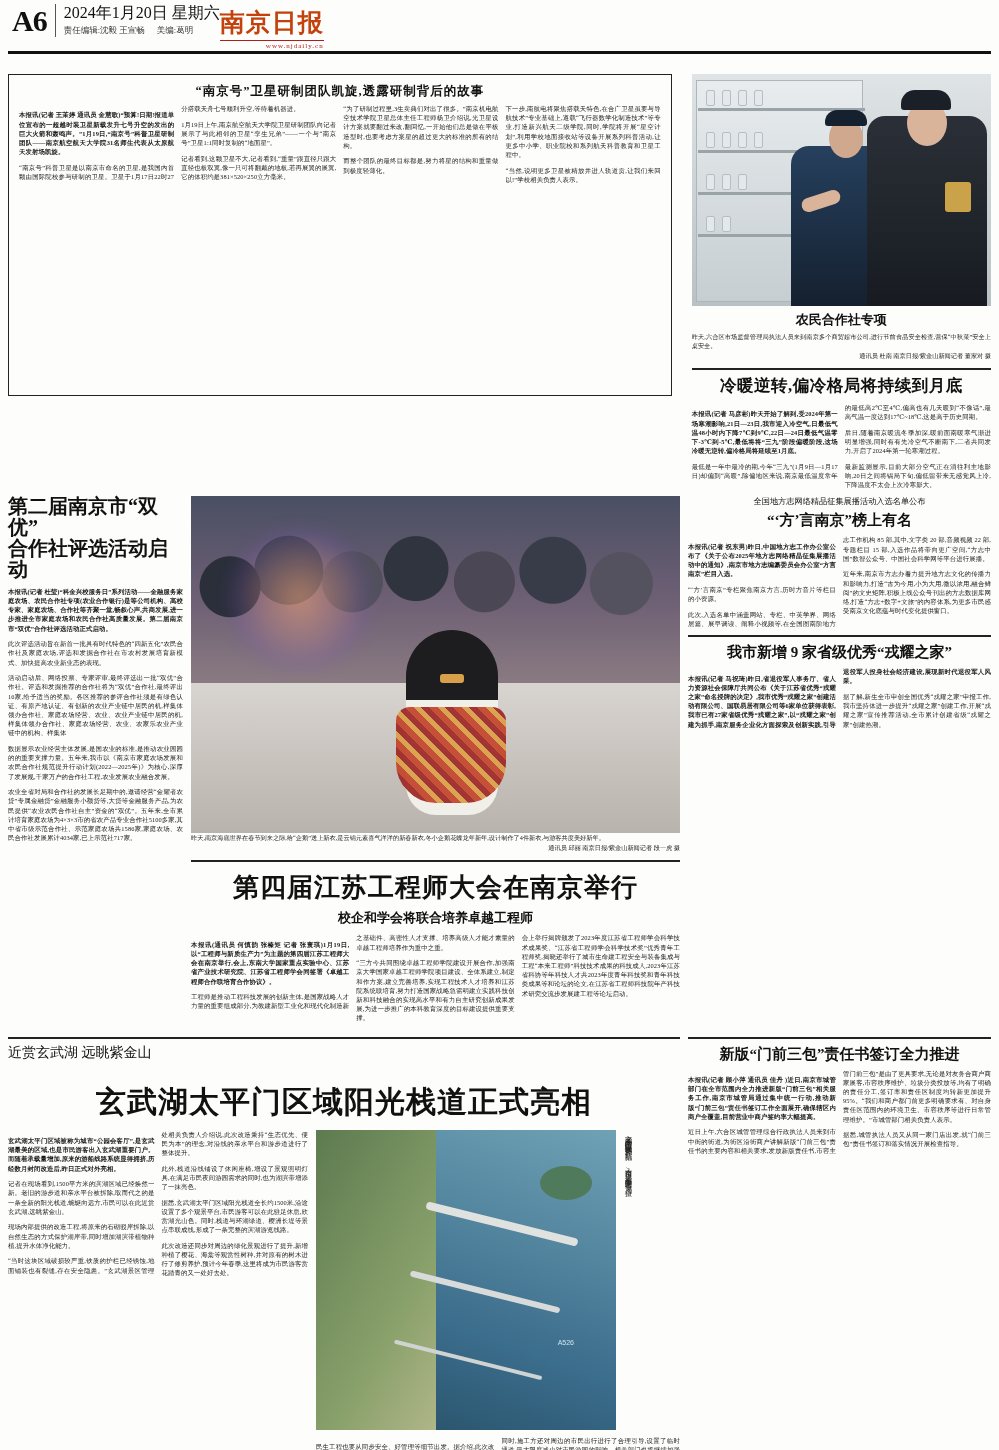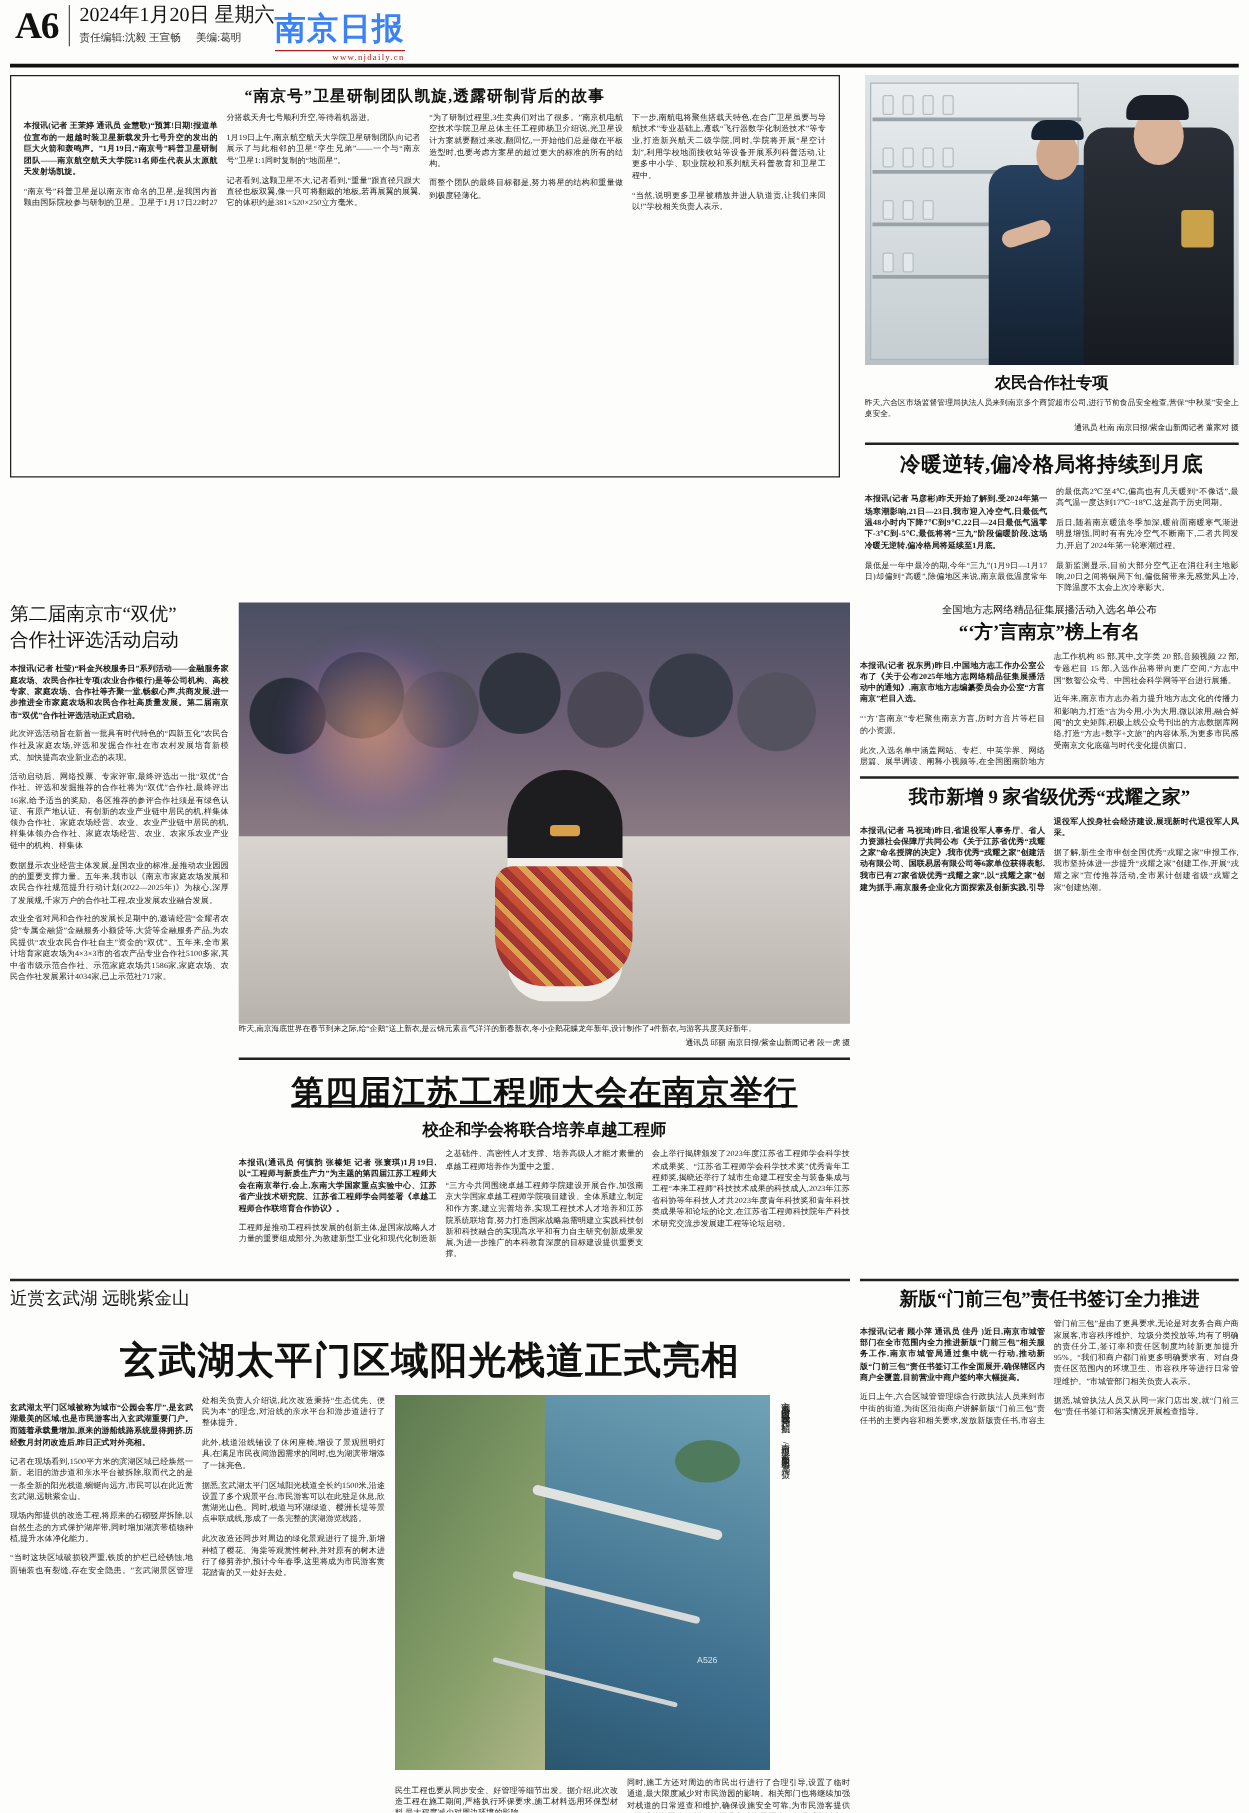"南京日报" .nameplate .np-main { color: #3b82f6 -> #c2410c }
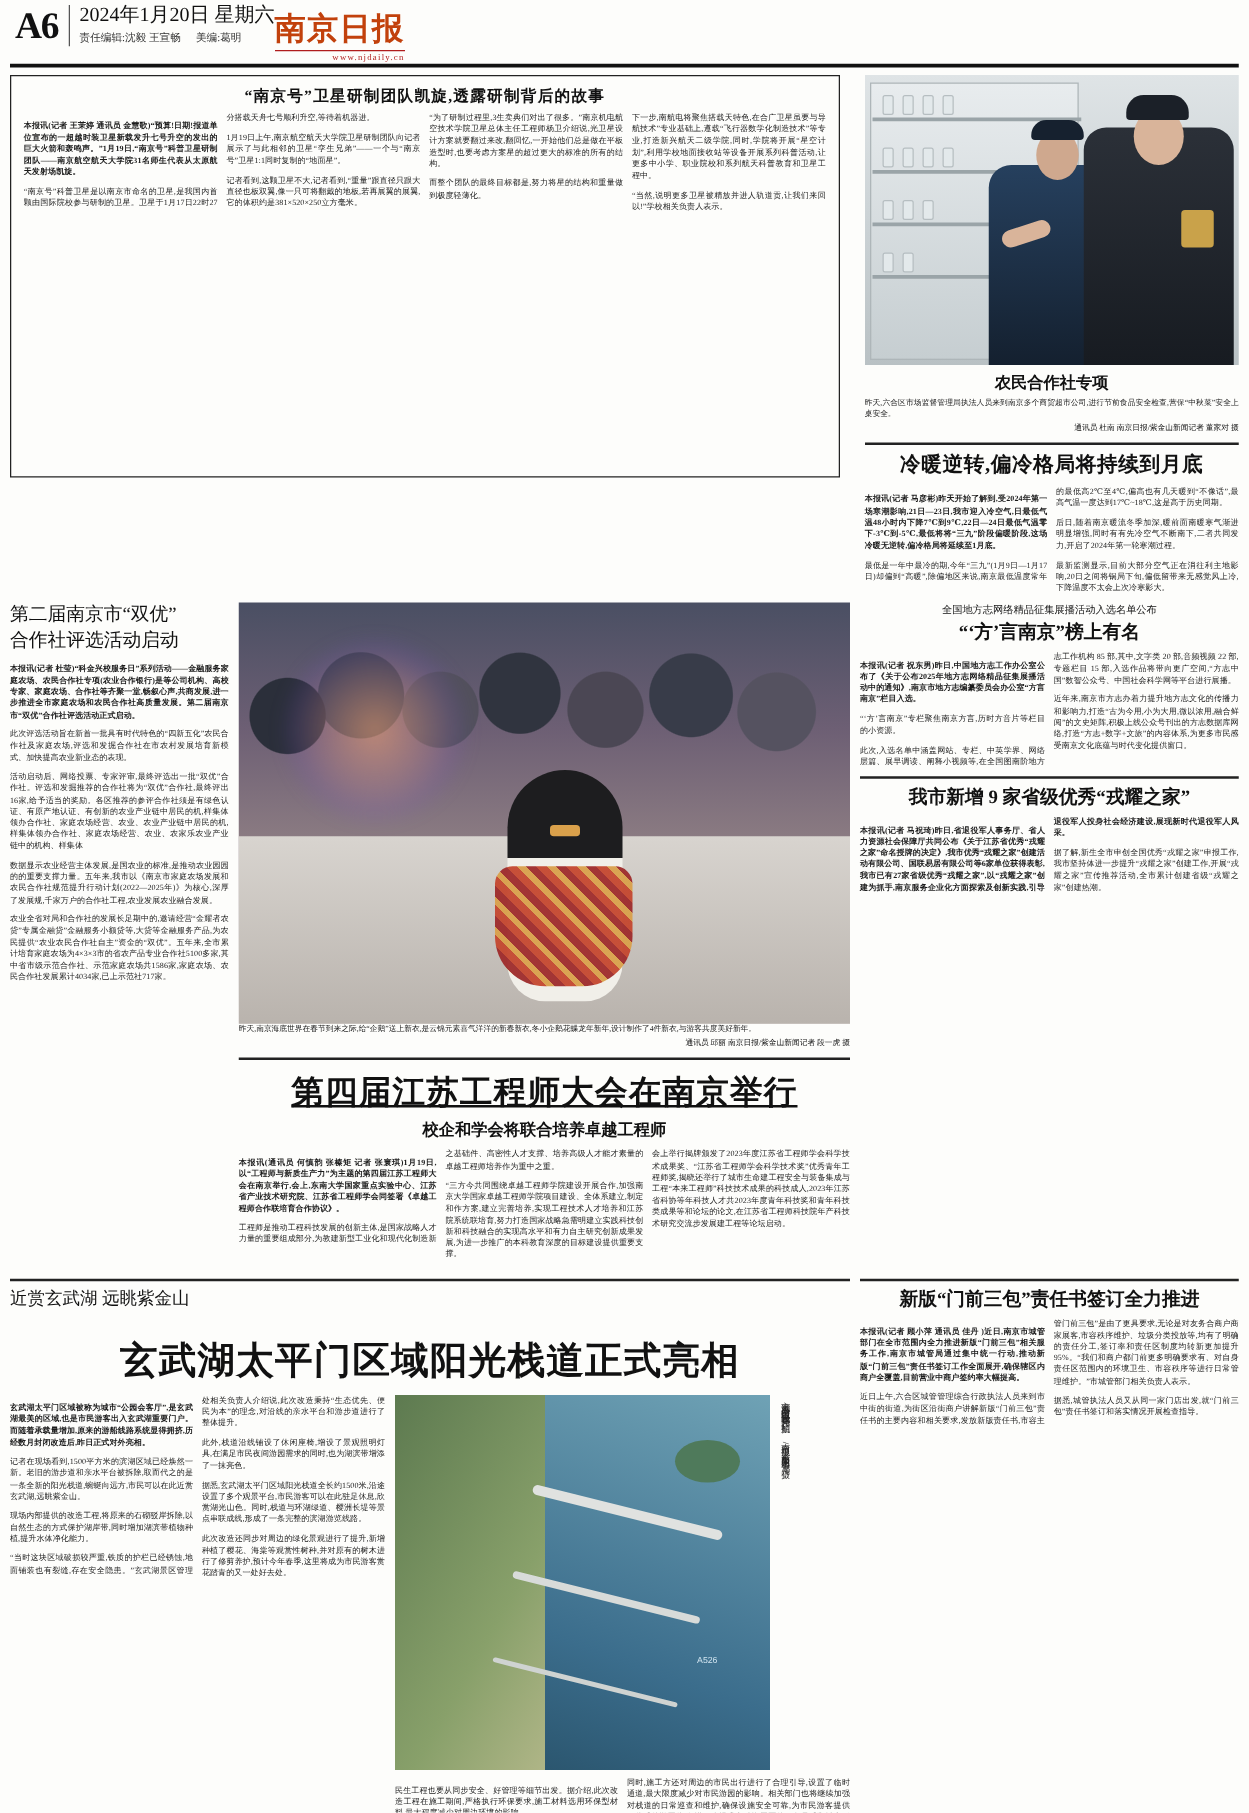"“南京号”卫星研制团队凯旋,透露研制背后的故事" .content { margin-top: 6px -> 20px }
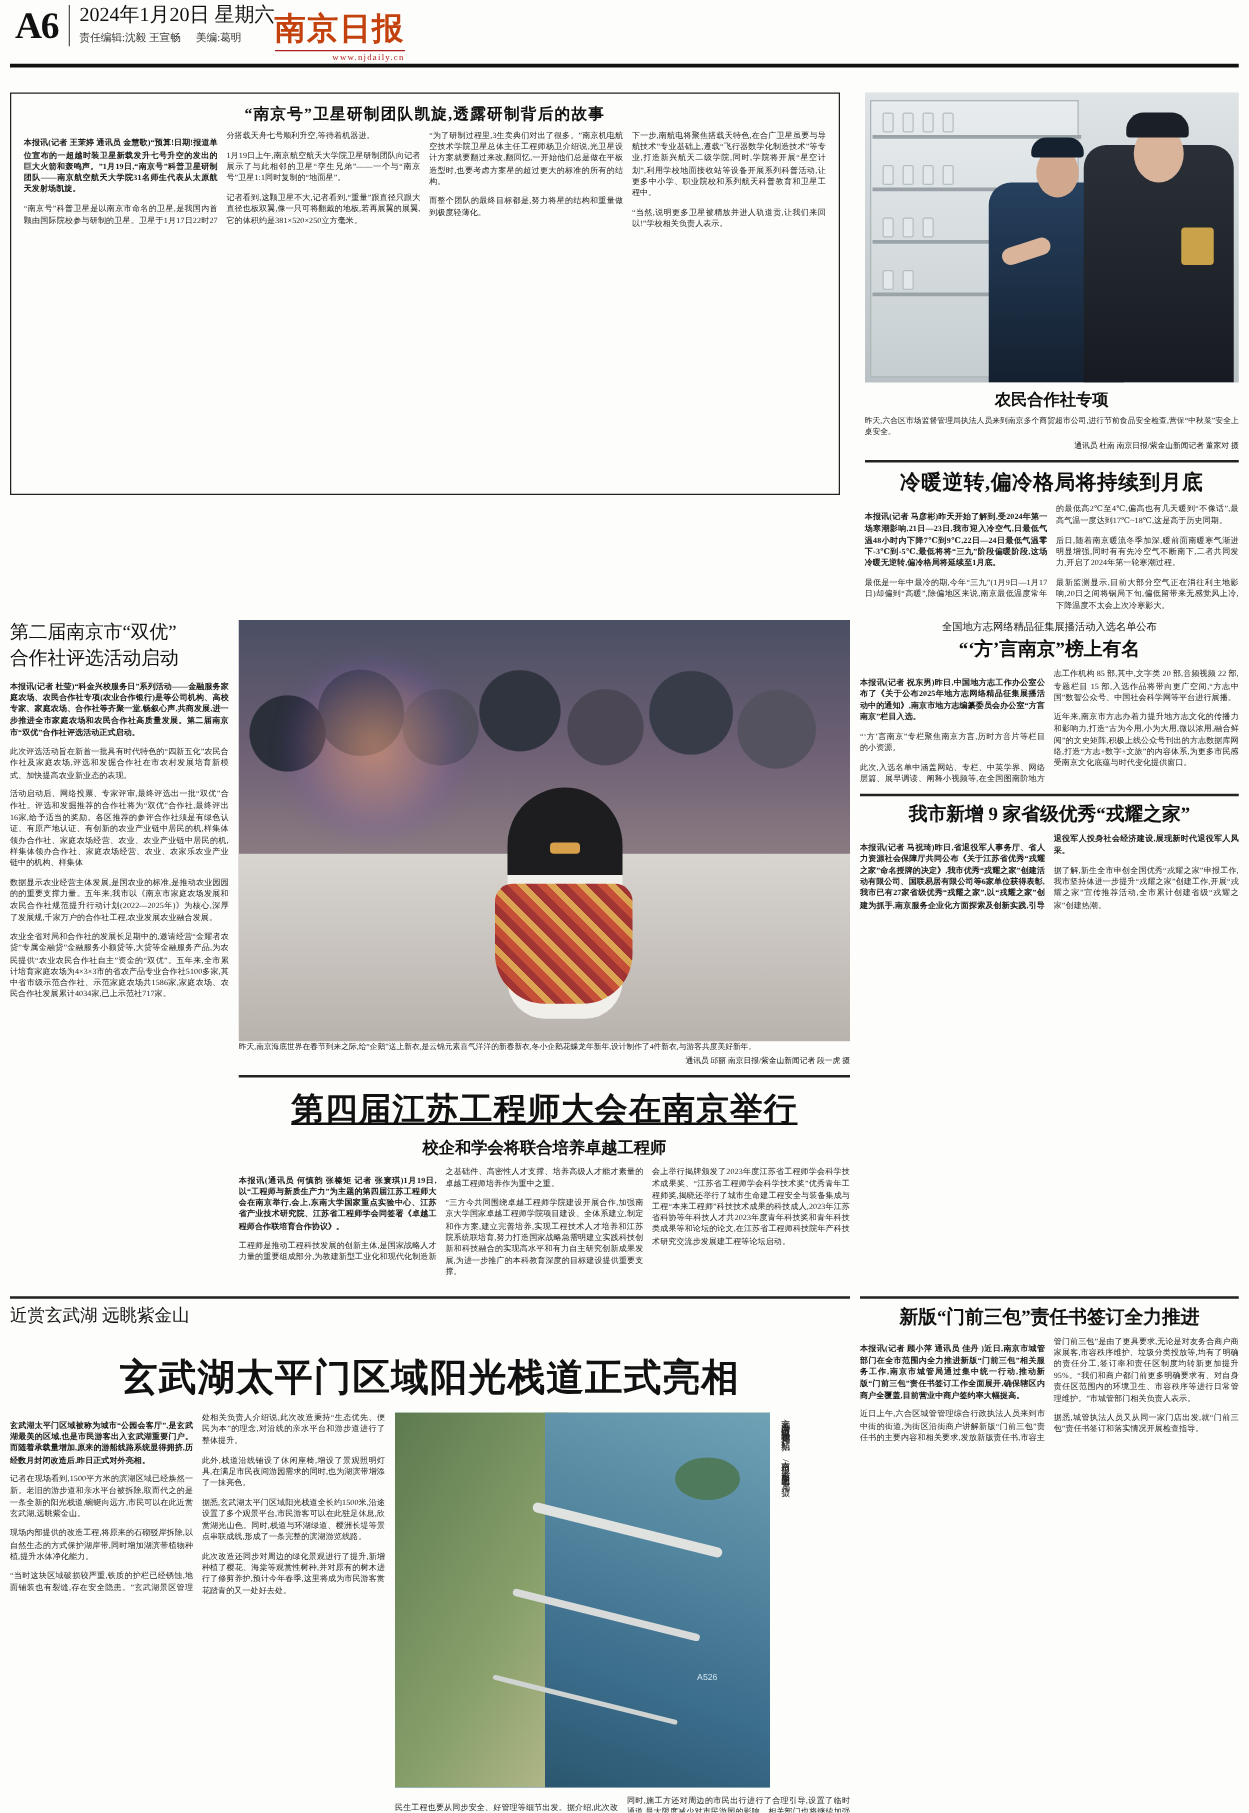"第二届南京市“双优”" .hl-left { font-size: 15px -> 20px; font-weight: normal -> bold }
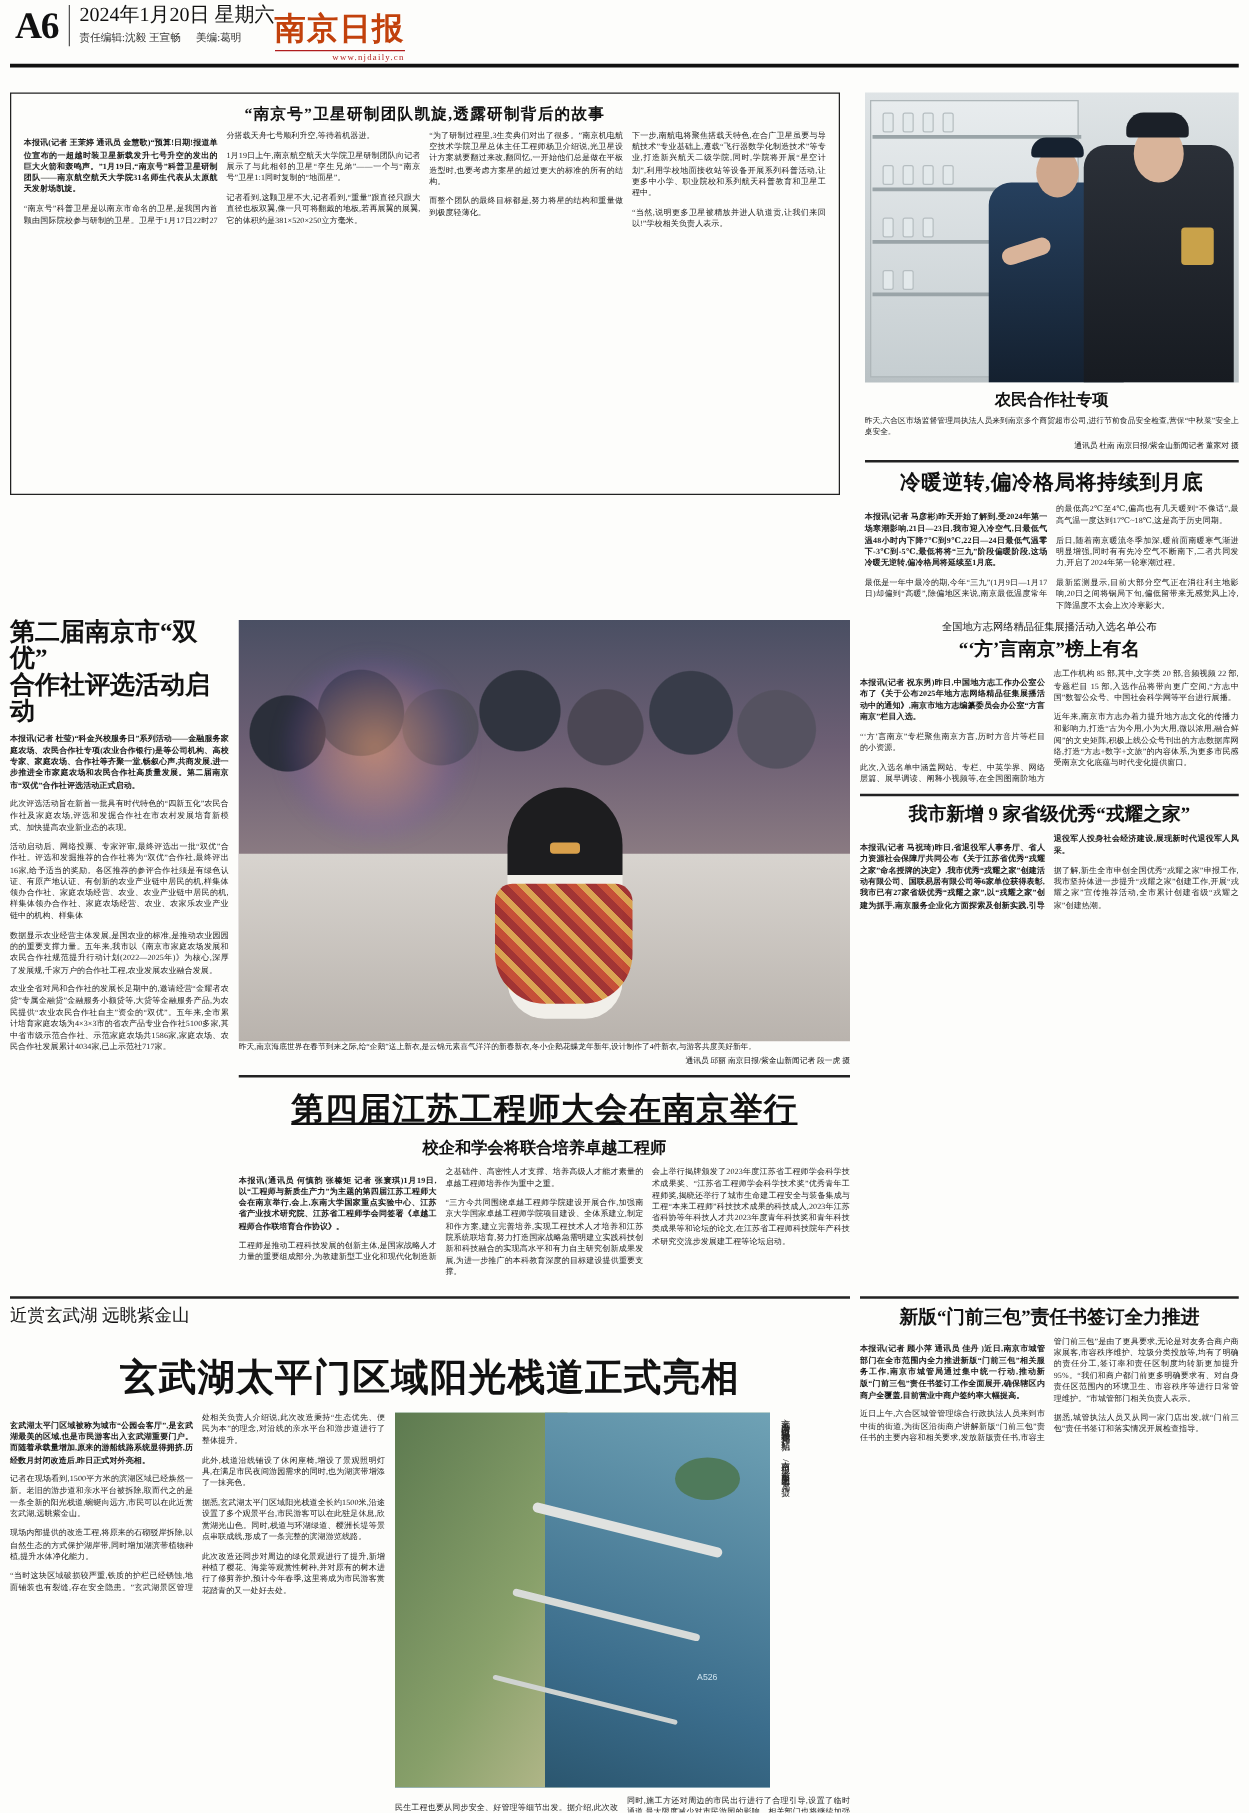"第四届江苏工程师大会在南京举行" .hl-big-c { text-decoration: underline -> none }
